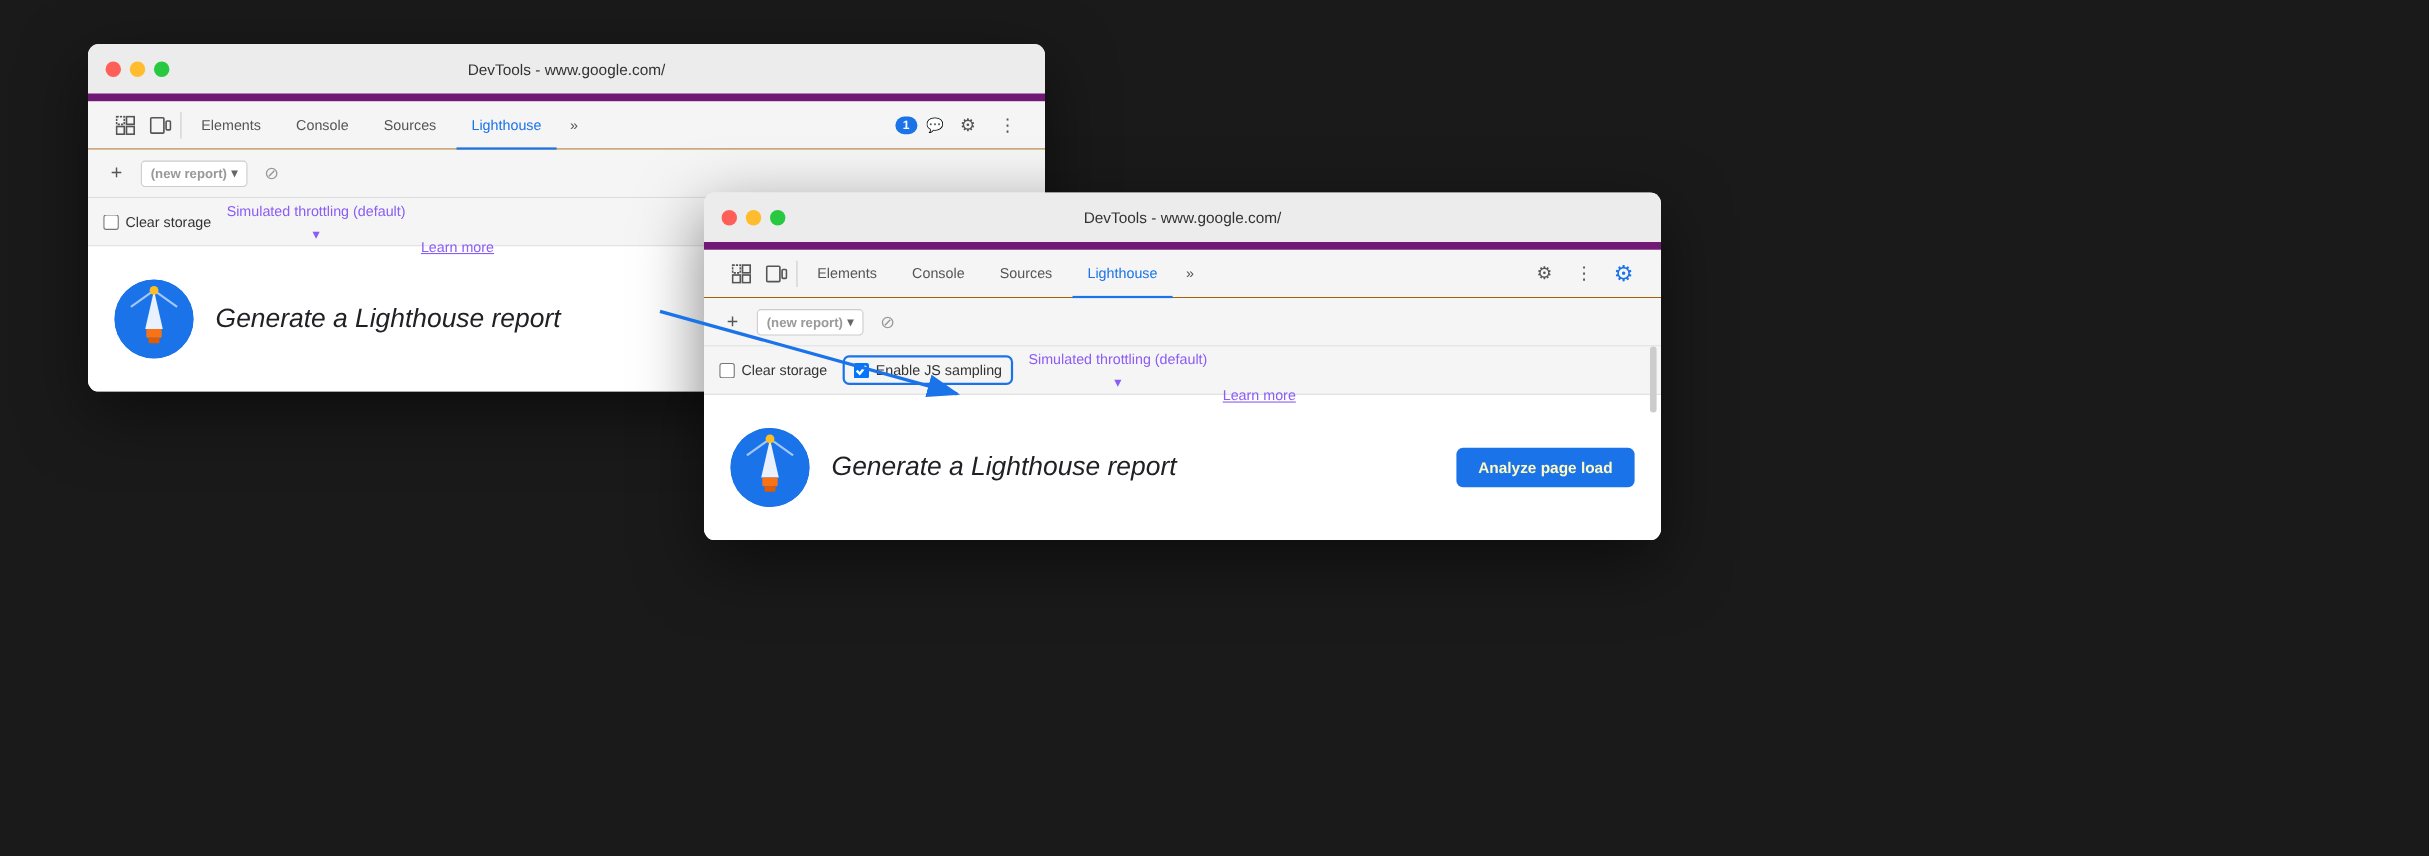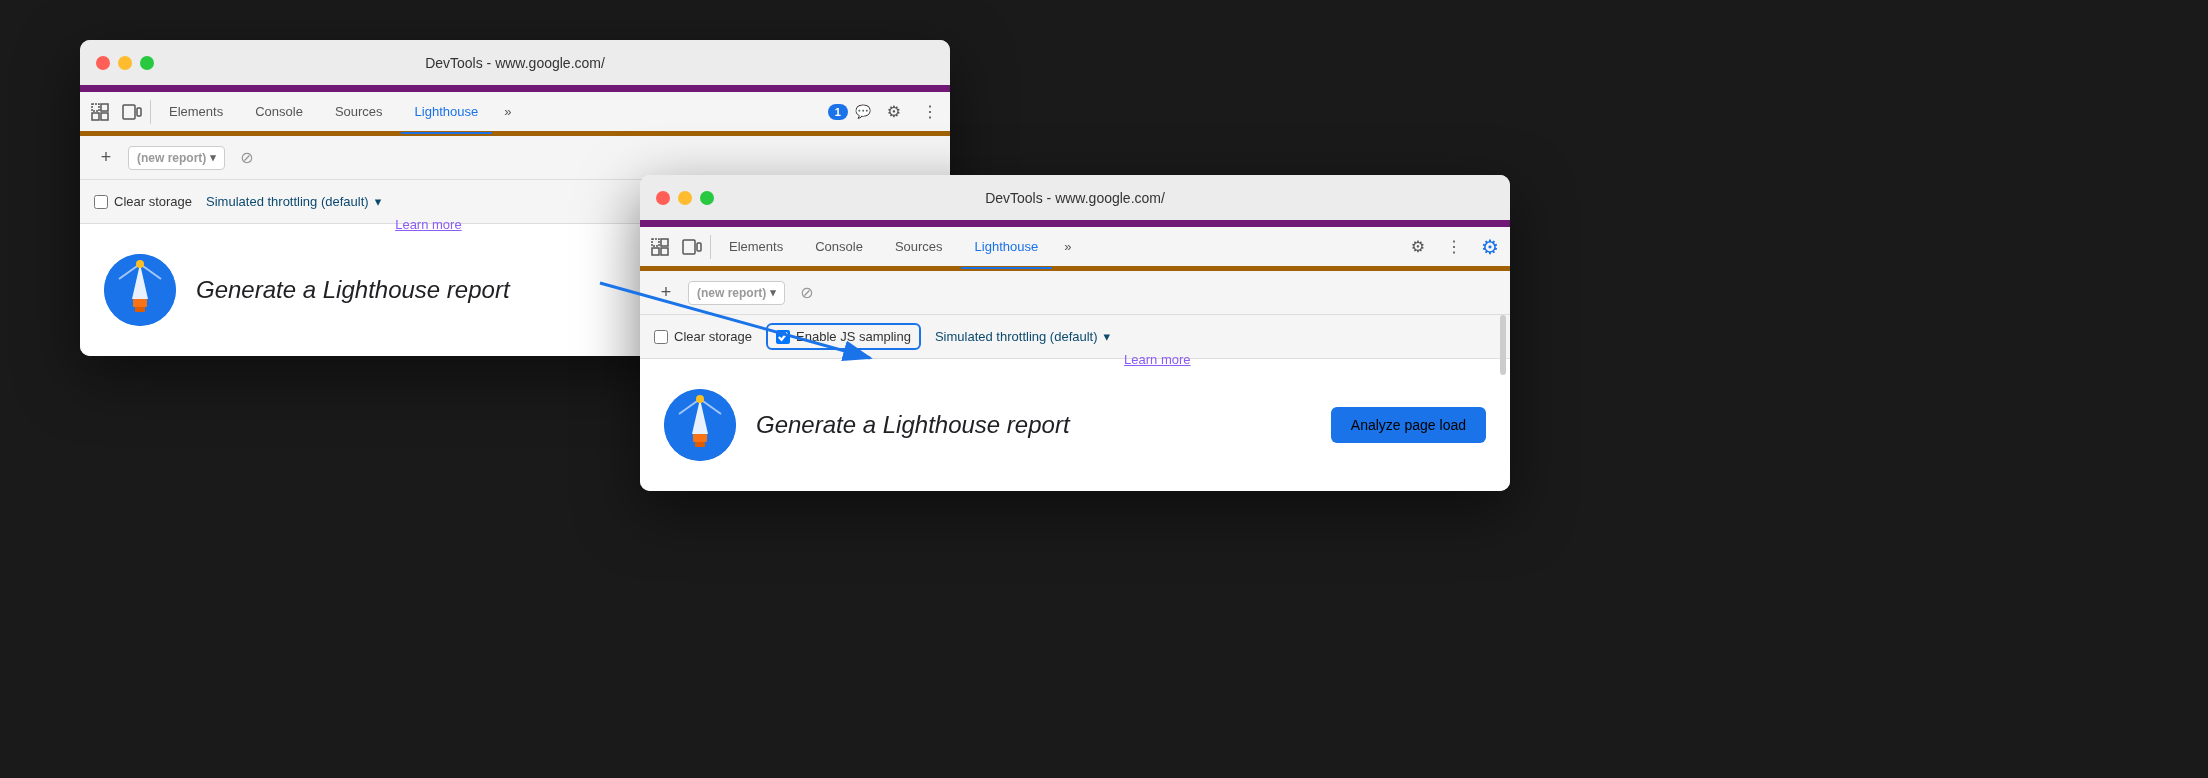"Elements" .toolbar { border-bottom: 5px solid #a16207 -> 1px solid #a16207; padding: 0 6px -> 0 20px }
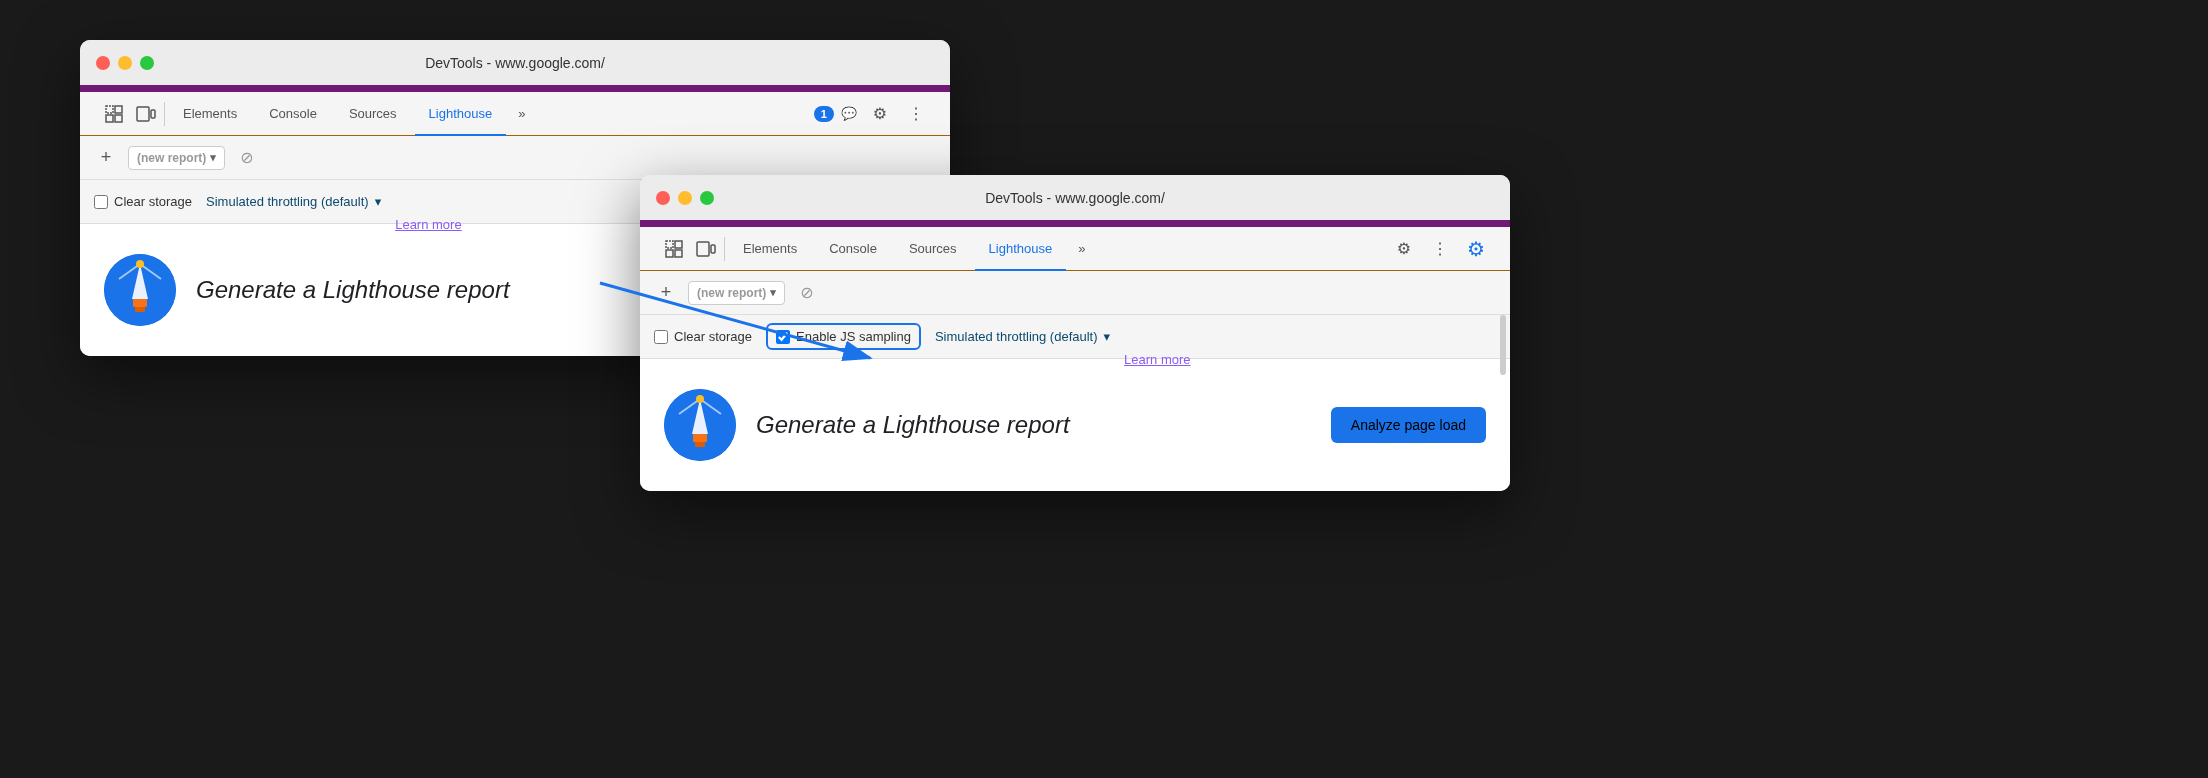"Simulated throttling (default)" .throttling-select { align-items: none -> center; color: #0c4a6e -> #8b5cf6; flex-direction: none -> column }
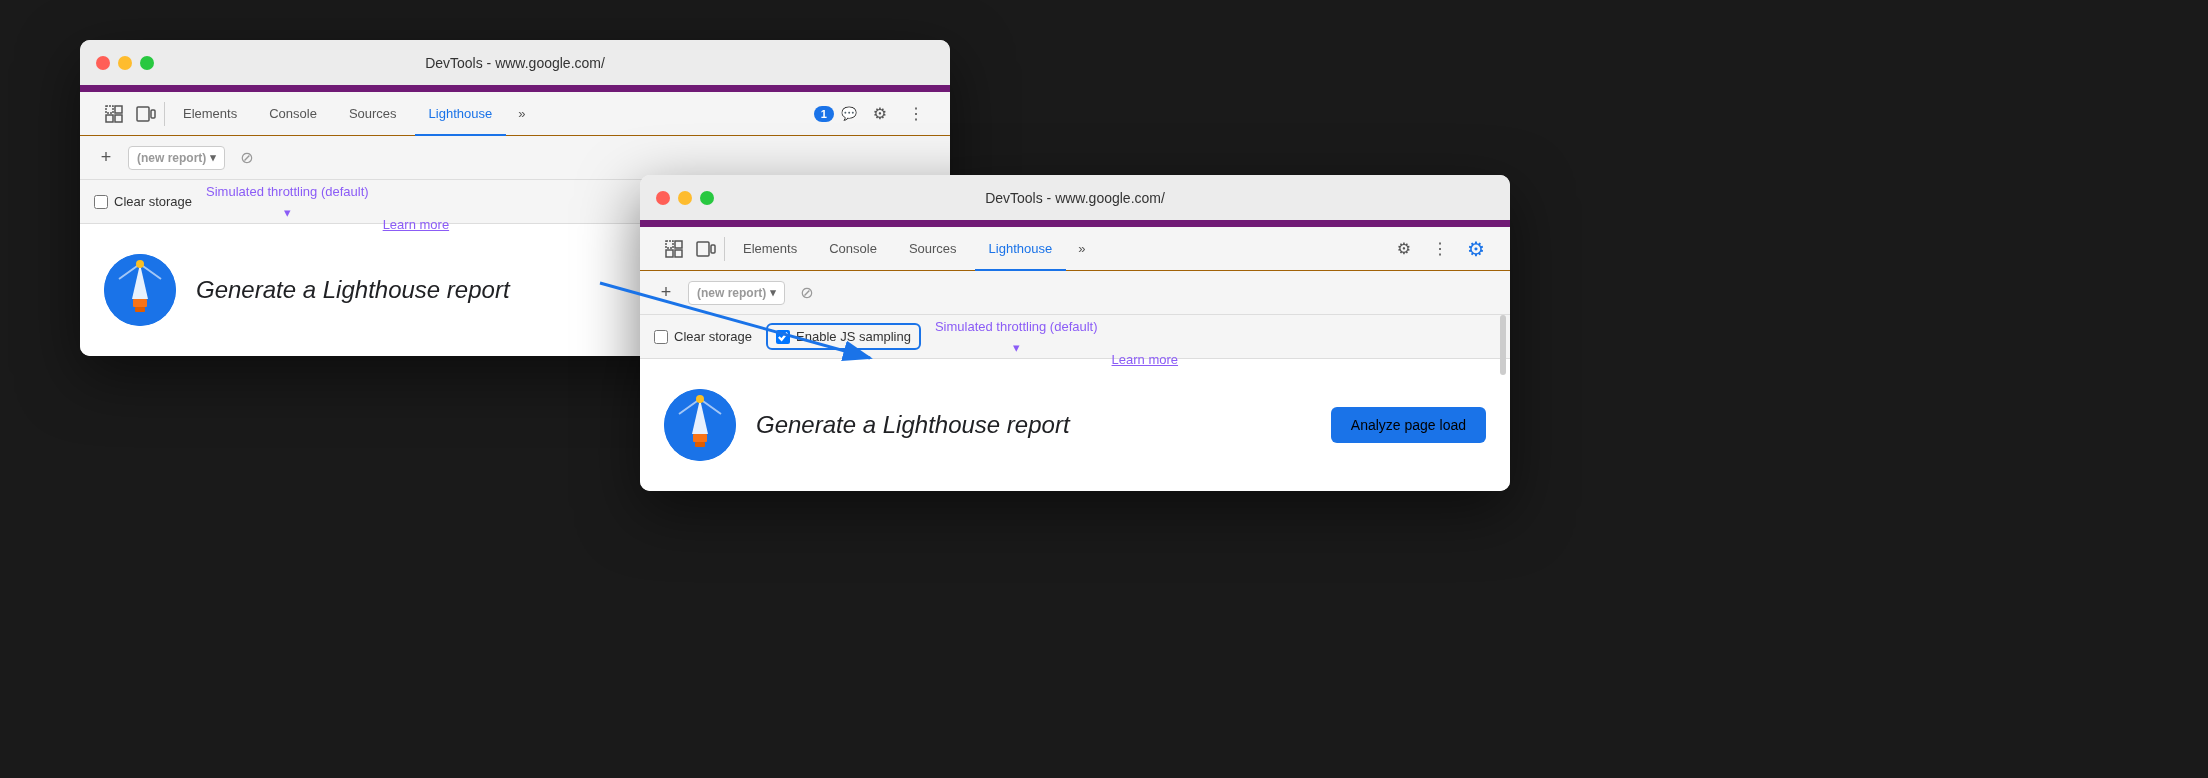"Analyze page load" .analyze-btn { color: #000000 -> #fef9c3; font-weight: 400 -> 700 }
